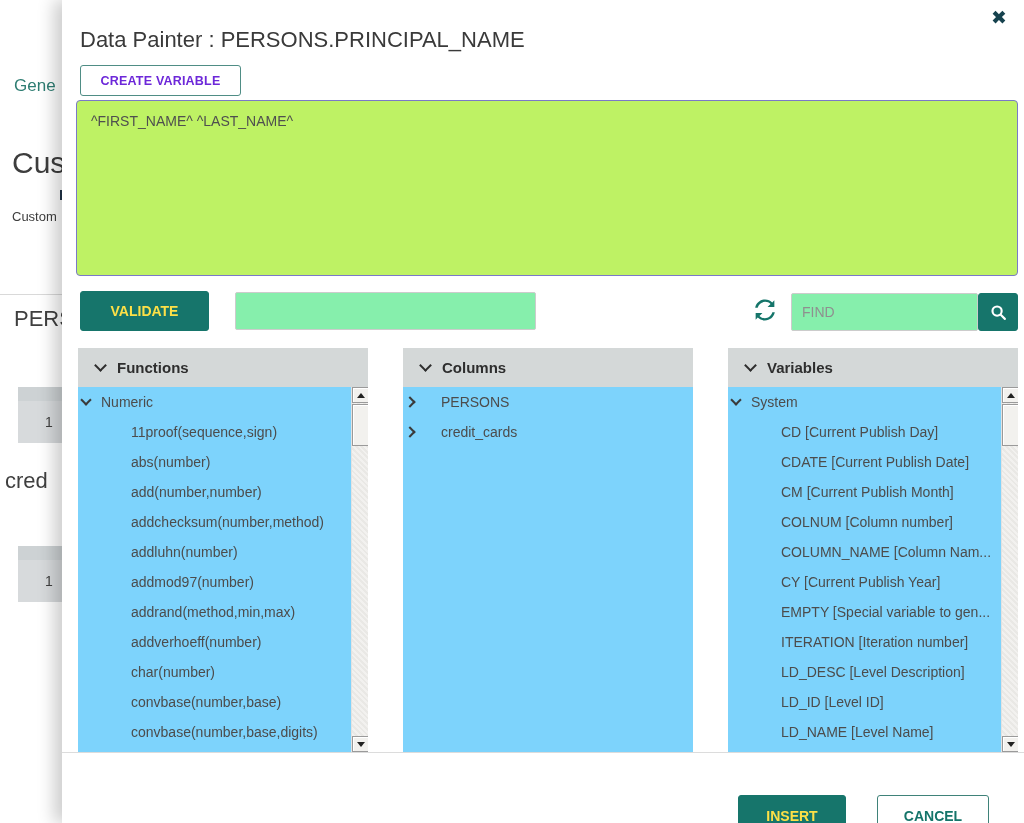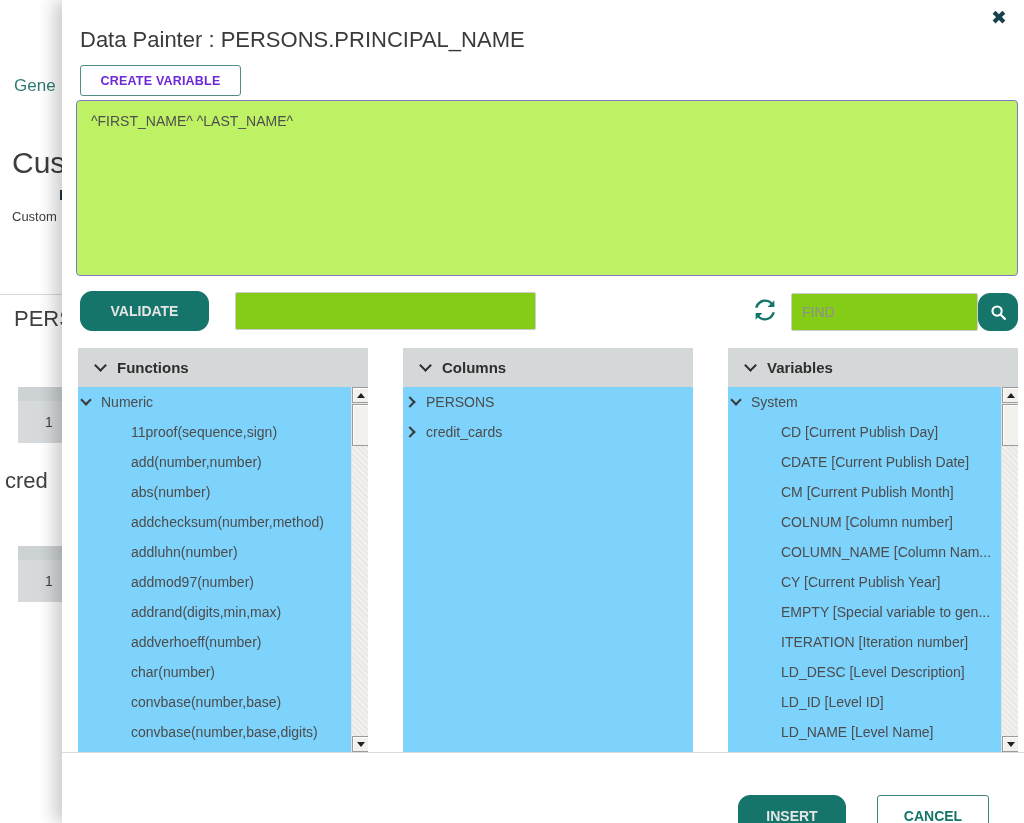"VALIDATE" .btn-teal { border-radius: 12px -> 3px; color: #e5e5e5 -> #fde047 }
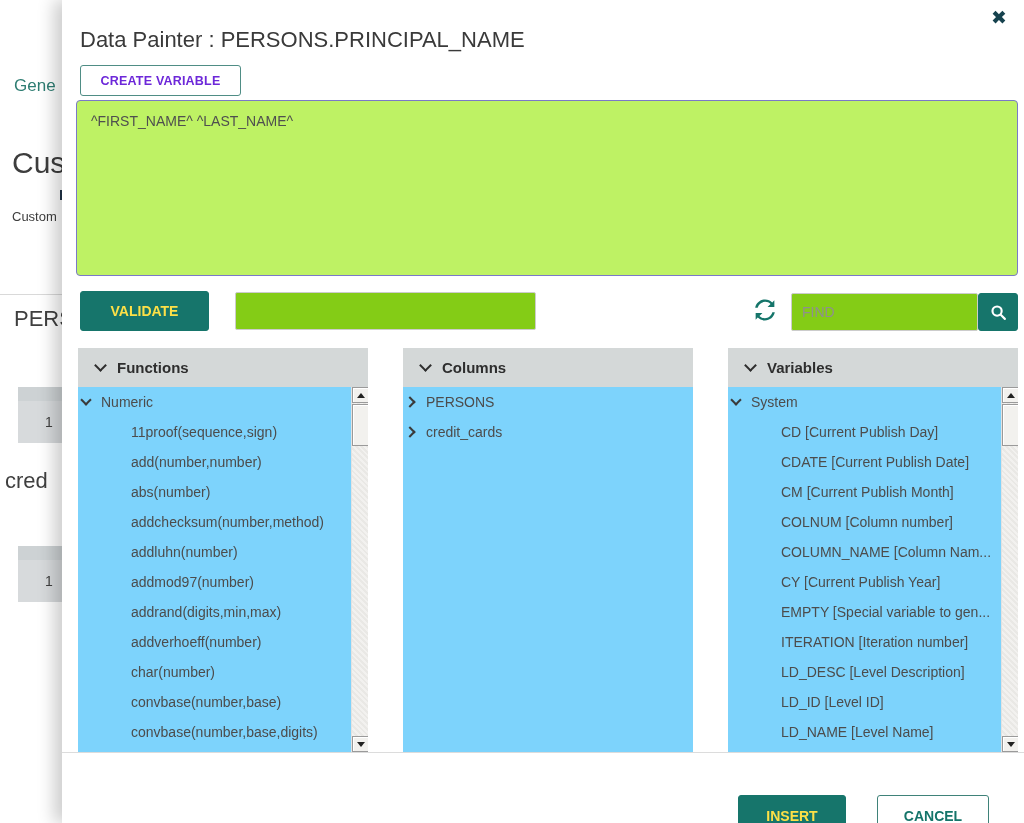"FIND" .text-input { background: #84cc16 -> #86efac }
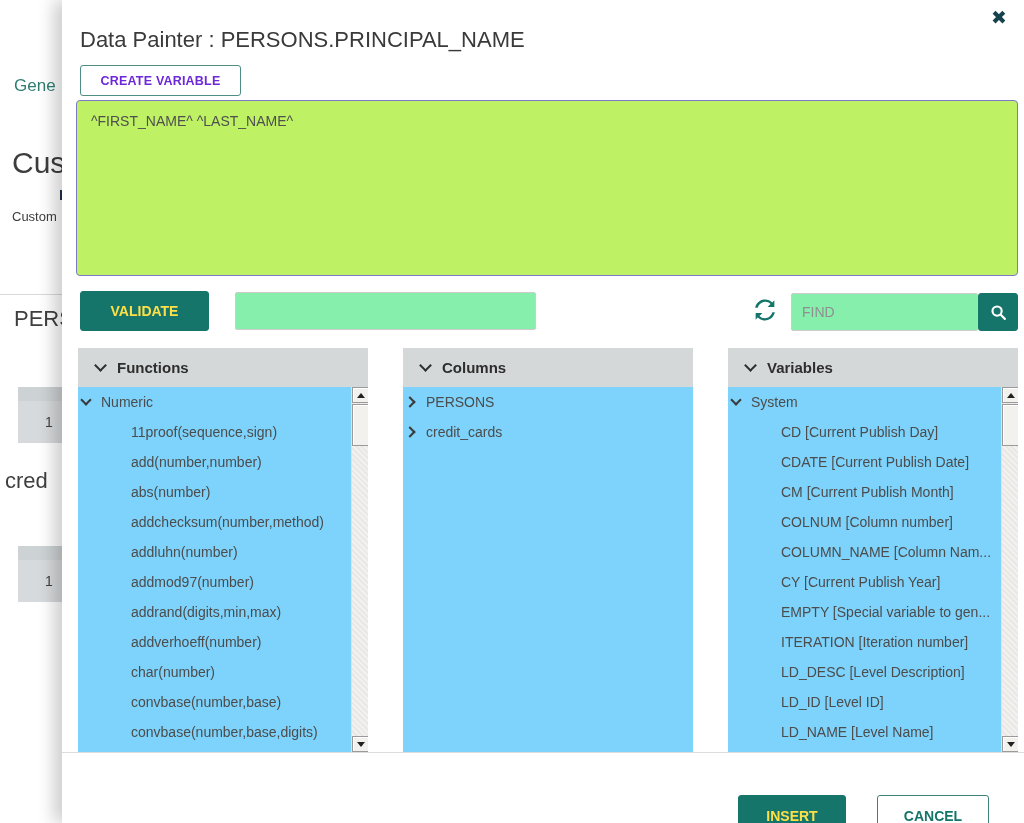"PERSONS" .li.colrow { gap: 7px -> 22px }
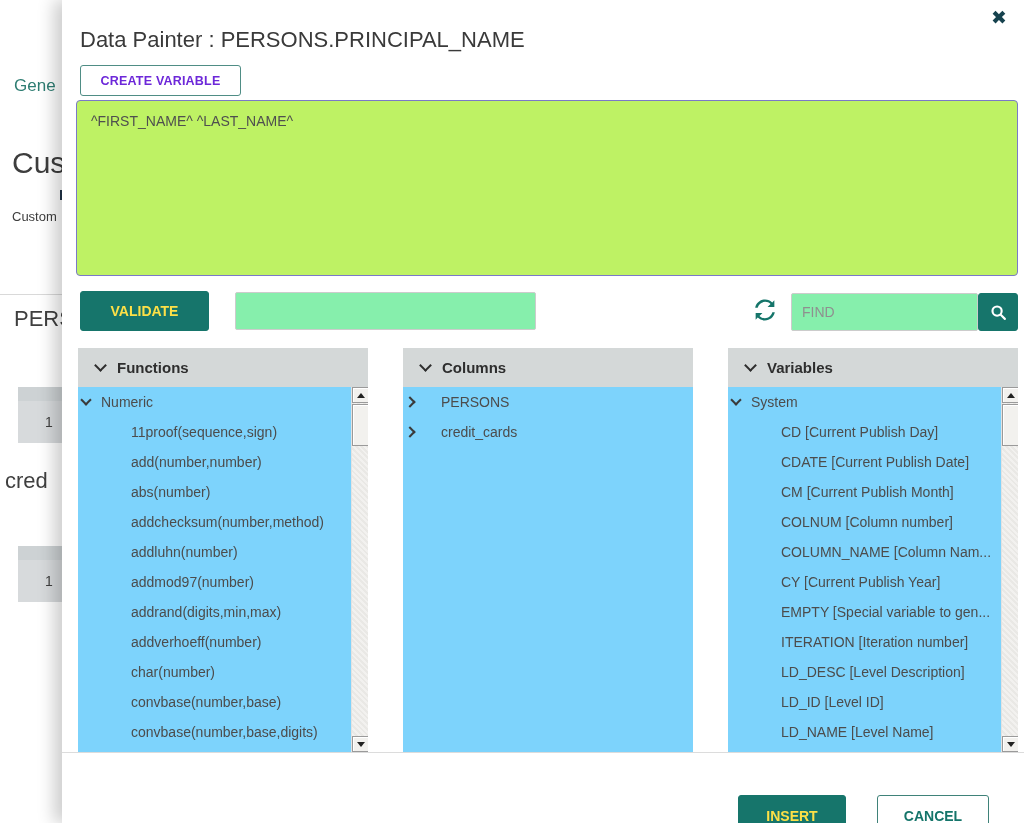"add(number,number)" div.li { order: before "abs(number)" -> after "abs(number)" }
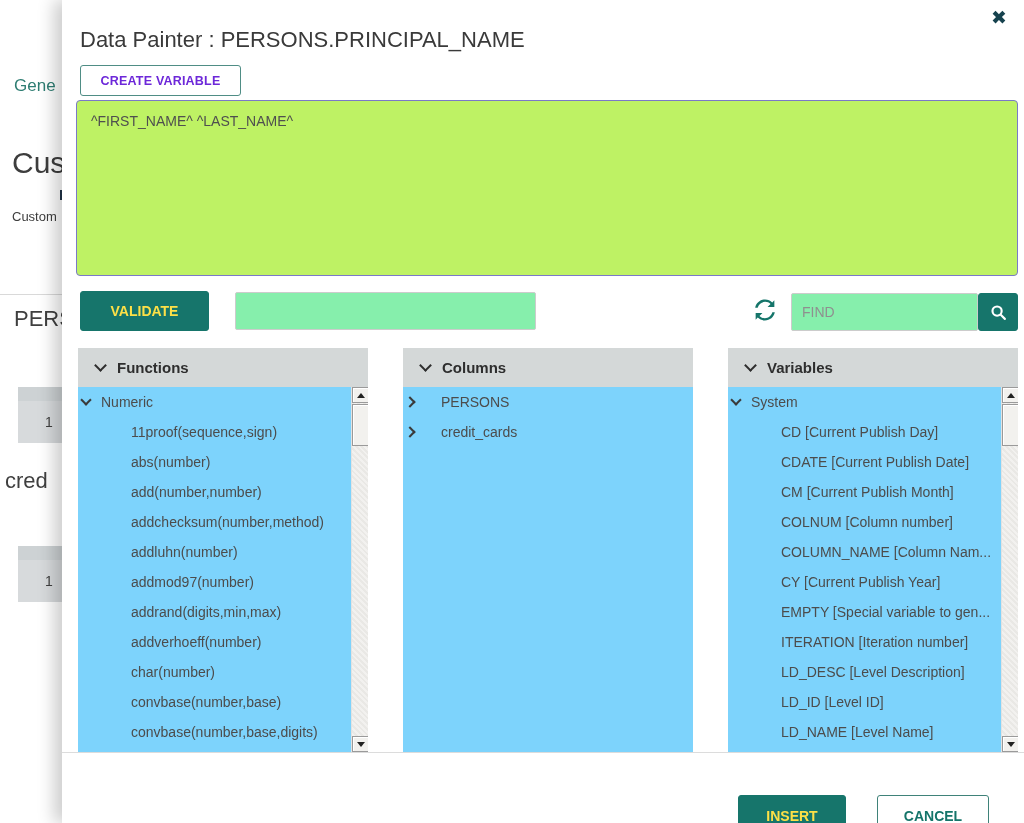"addrand(digits,min,max)" div.li { text: digits,min,max -> method,min,max }
